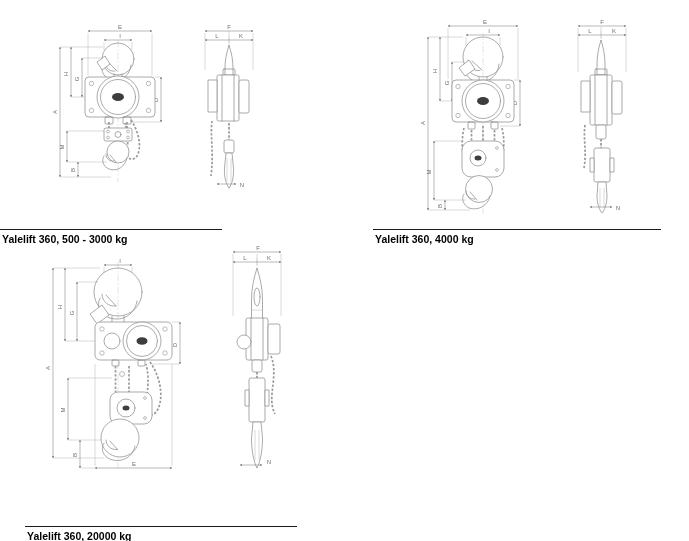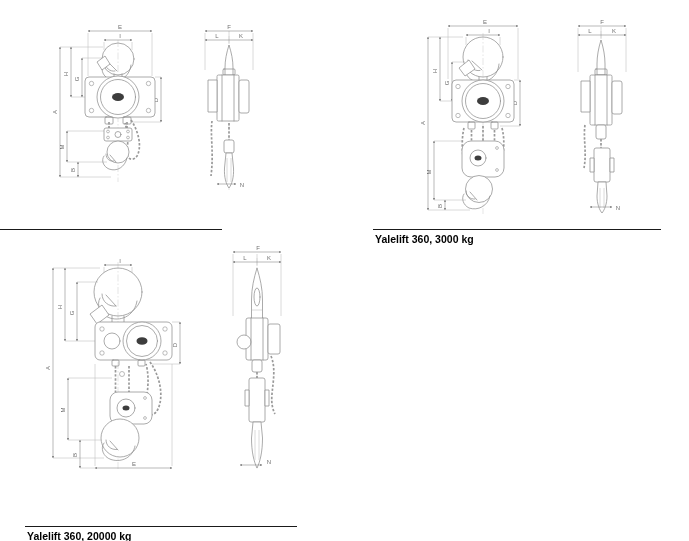"Yalelift 360, 500 - 3000" div.fig-title { html: none -> <div>Yalelift 360, 500 - 3000 kg</div> }
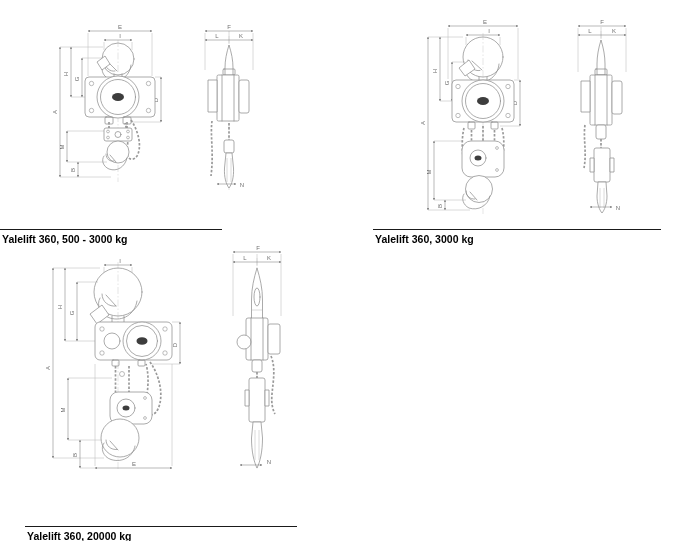"Yalelift 360, 3000 kg" div.fig-title { text: 3000 -> 4000 }
